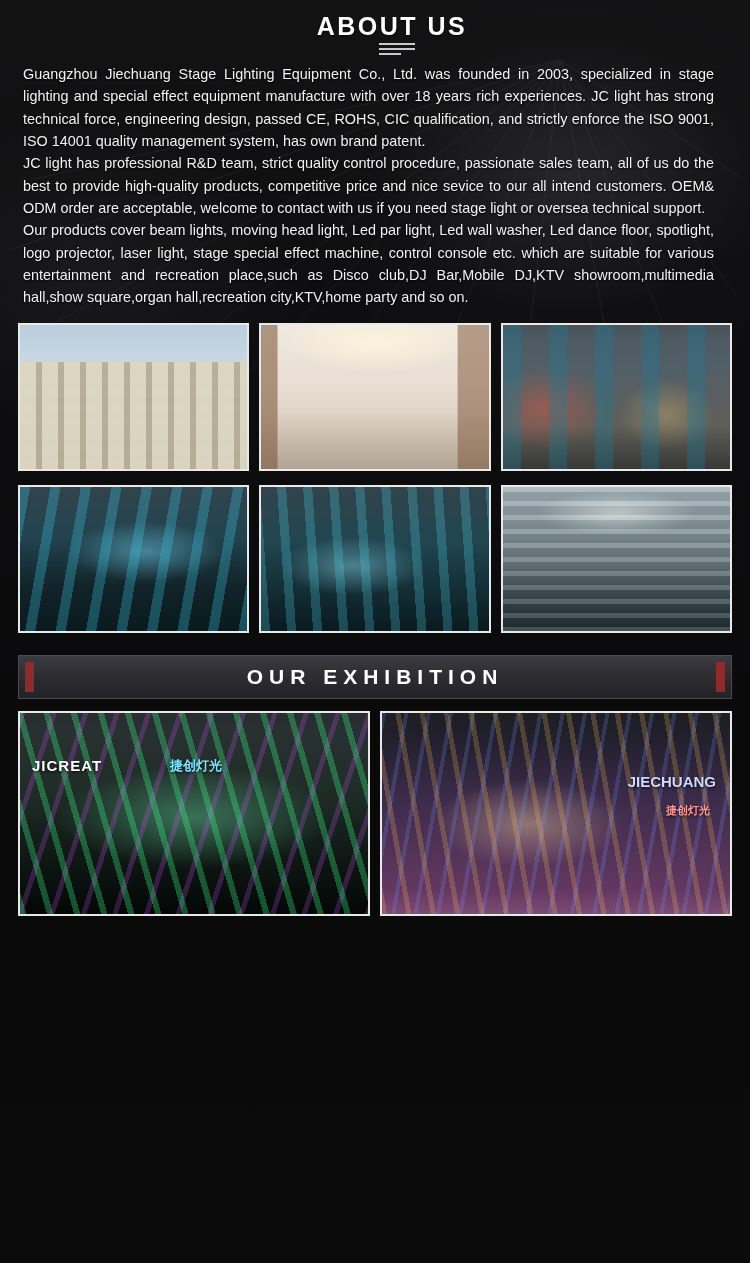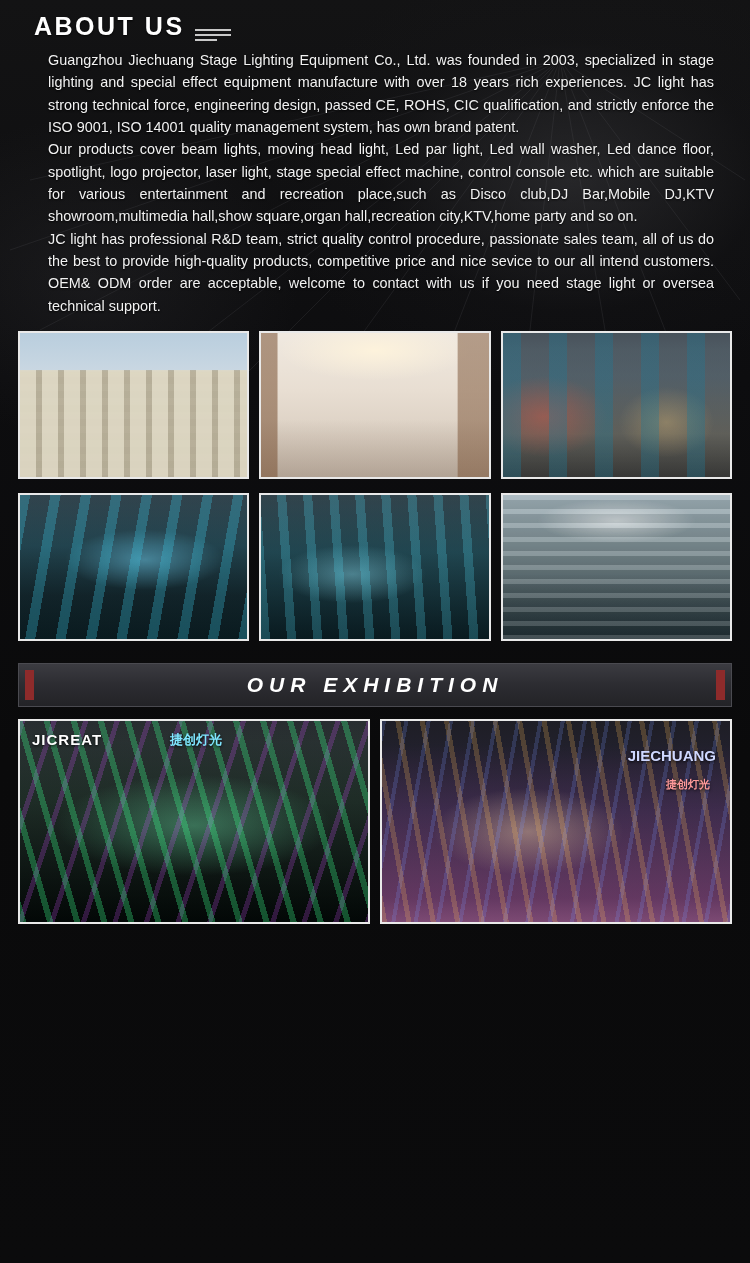"ABOUT US" .about-head { align-items: flex-end -> center; flex-direction: none -> column }
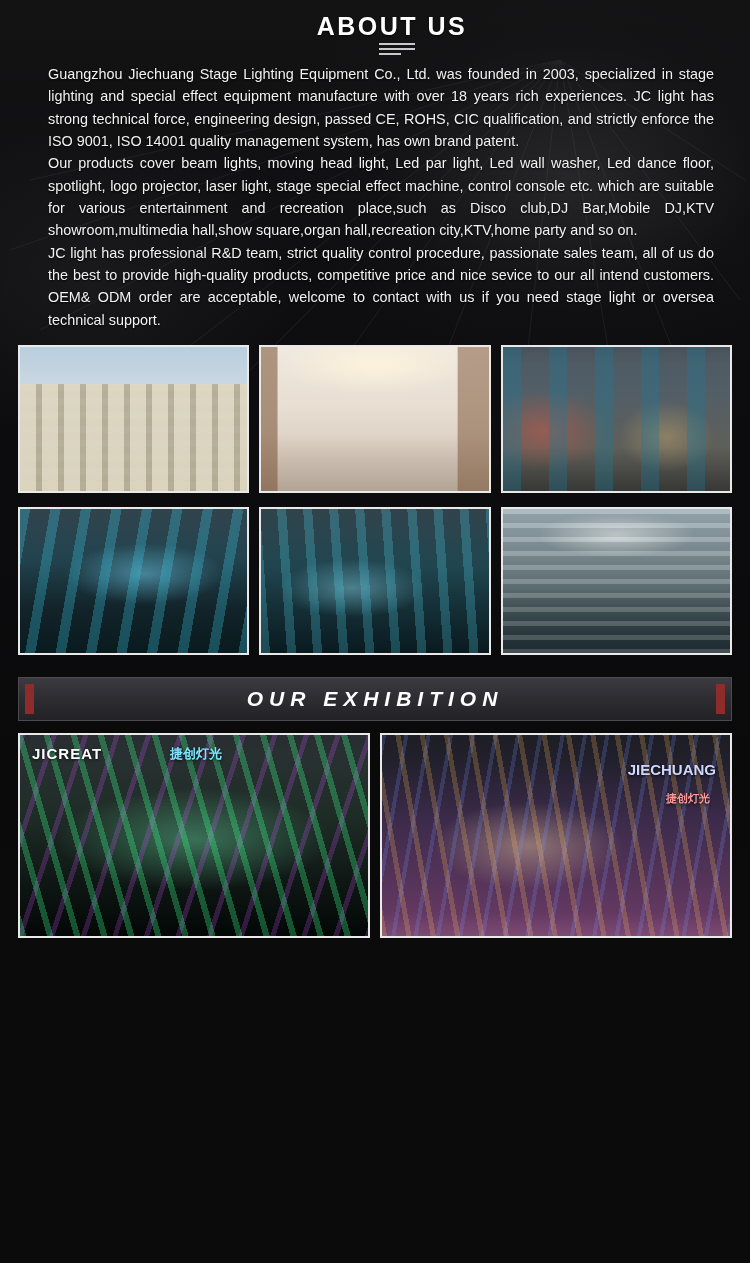"Guangzhou Jiechuang Stage Lighting" .about-body { padding: 4px 36px 0 48px -> 4px 36px 0 23px }
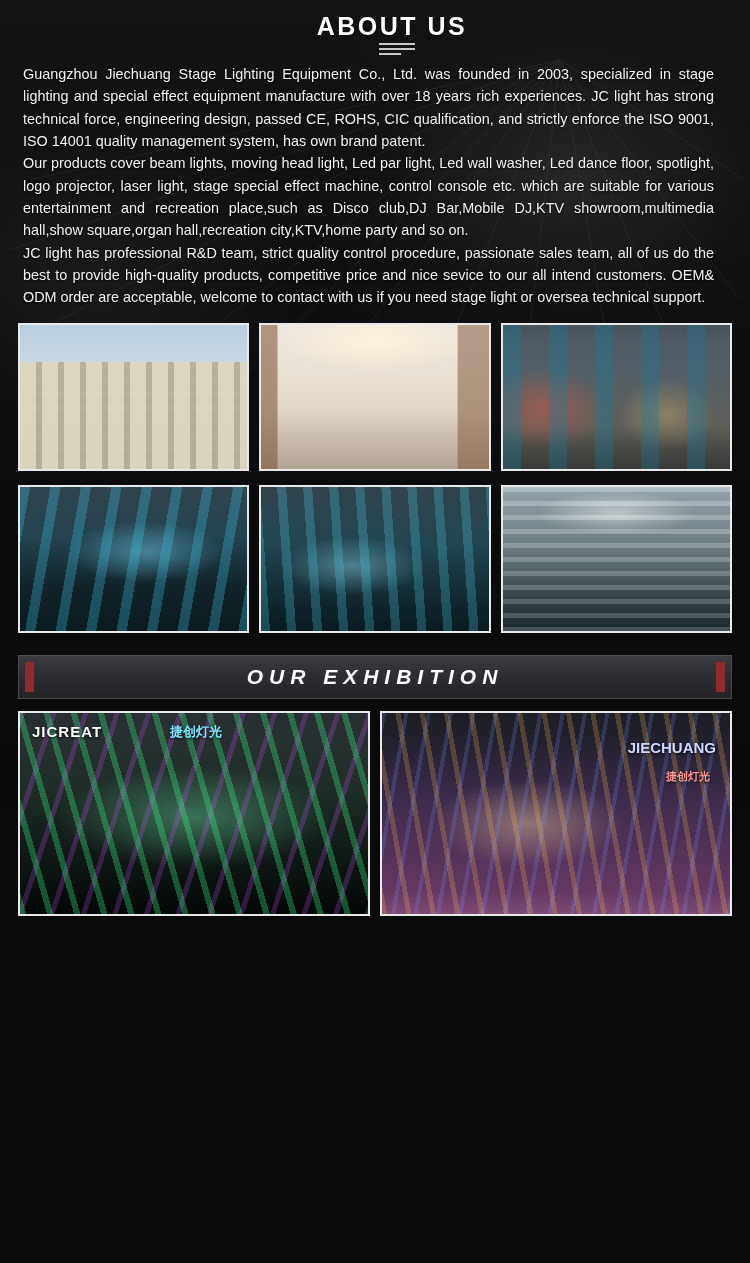"Our products cover beam lights," p { order: before "JC light has professional R&D" -> after "JC light has professional R&D" }
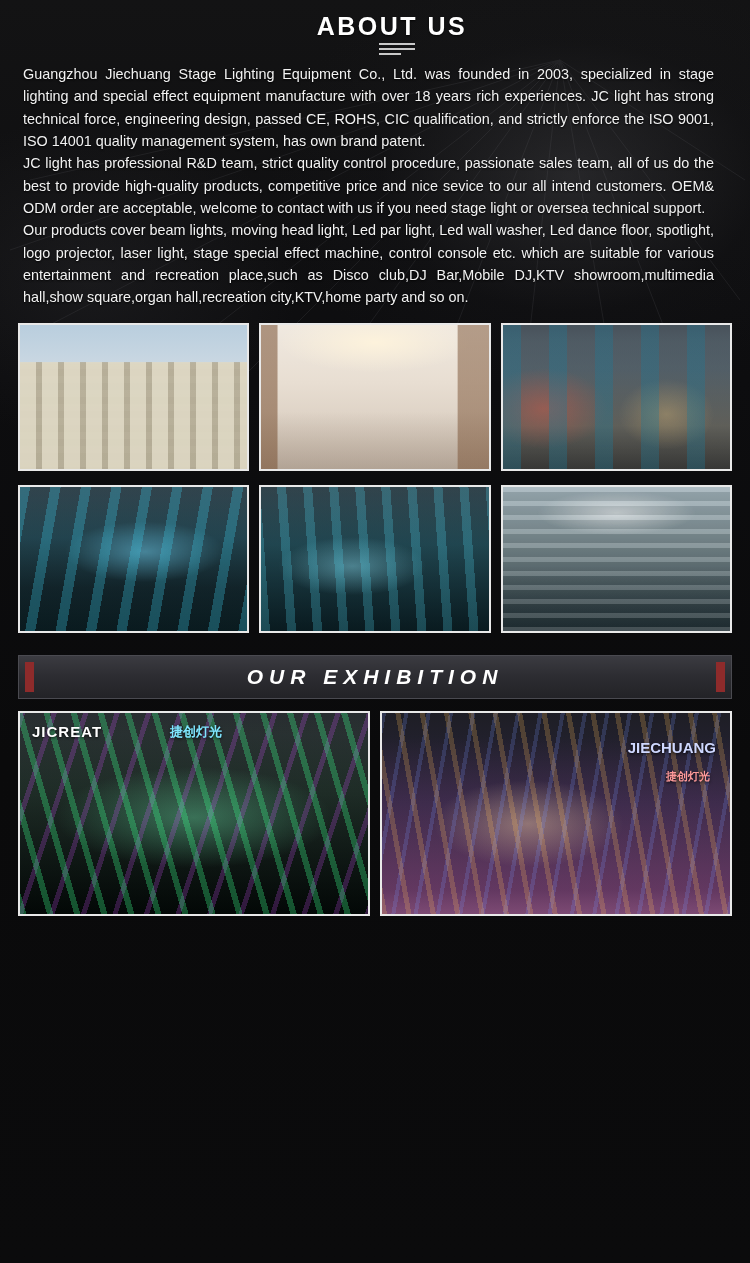"OUR EXHIBITION" .exh-banner h2 { font-style: italic -> none }
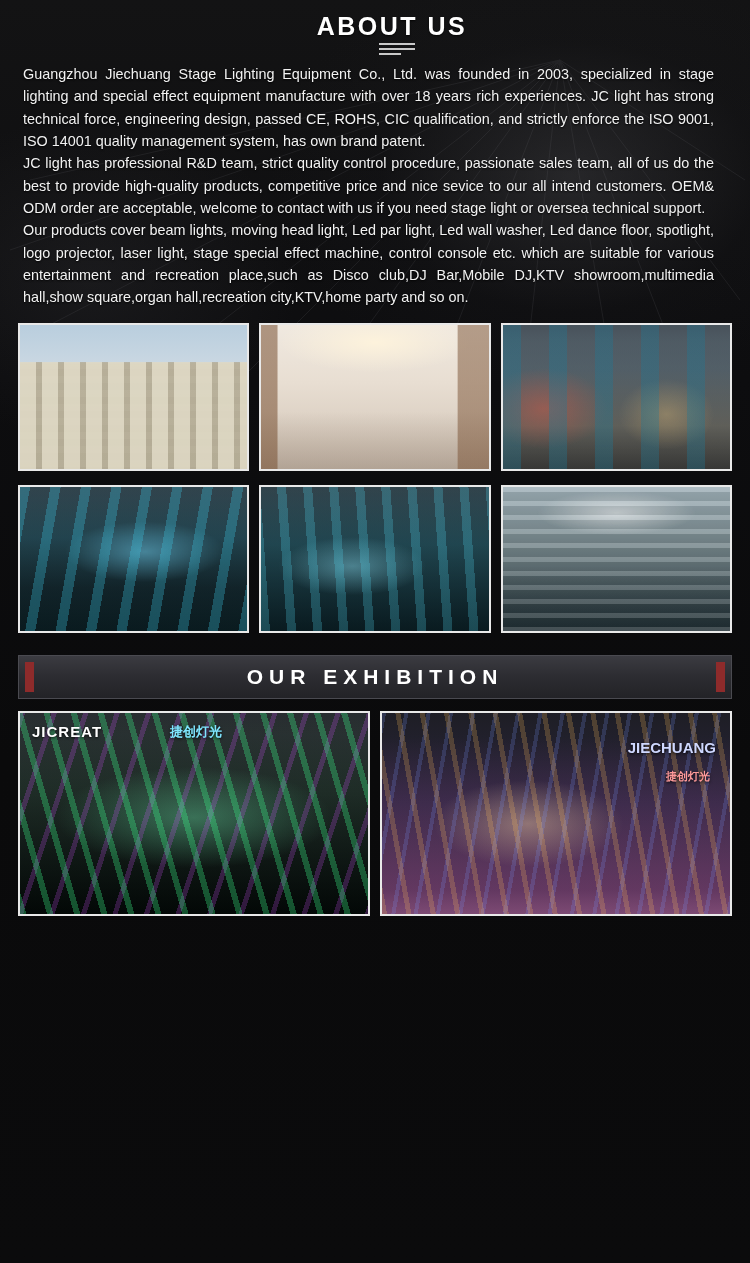"JICREAT" .ph-label { margin-top: none -> 34px }
